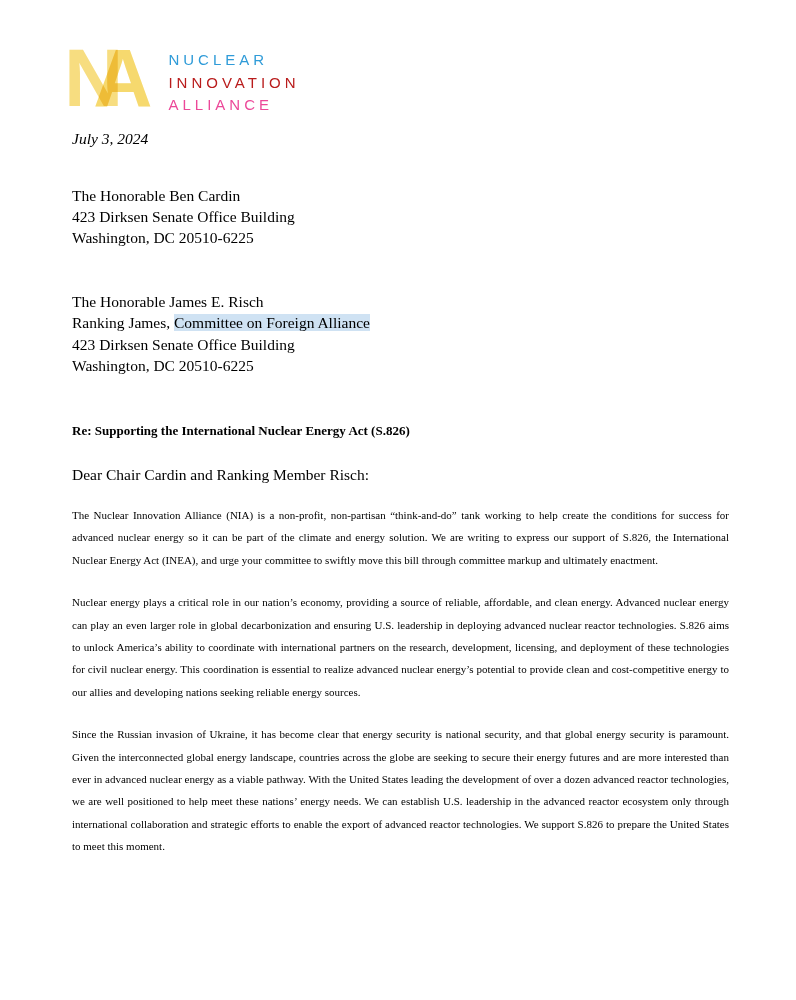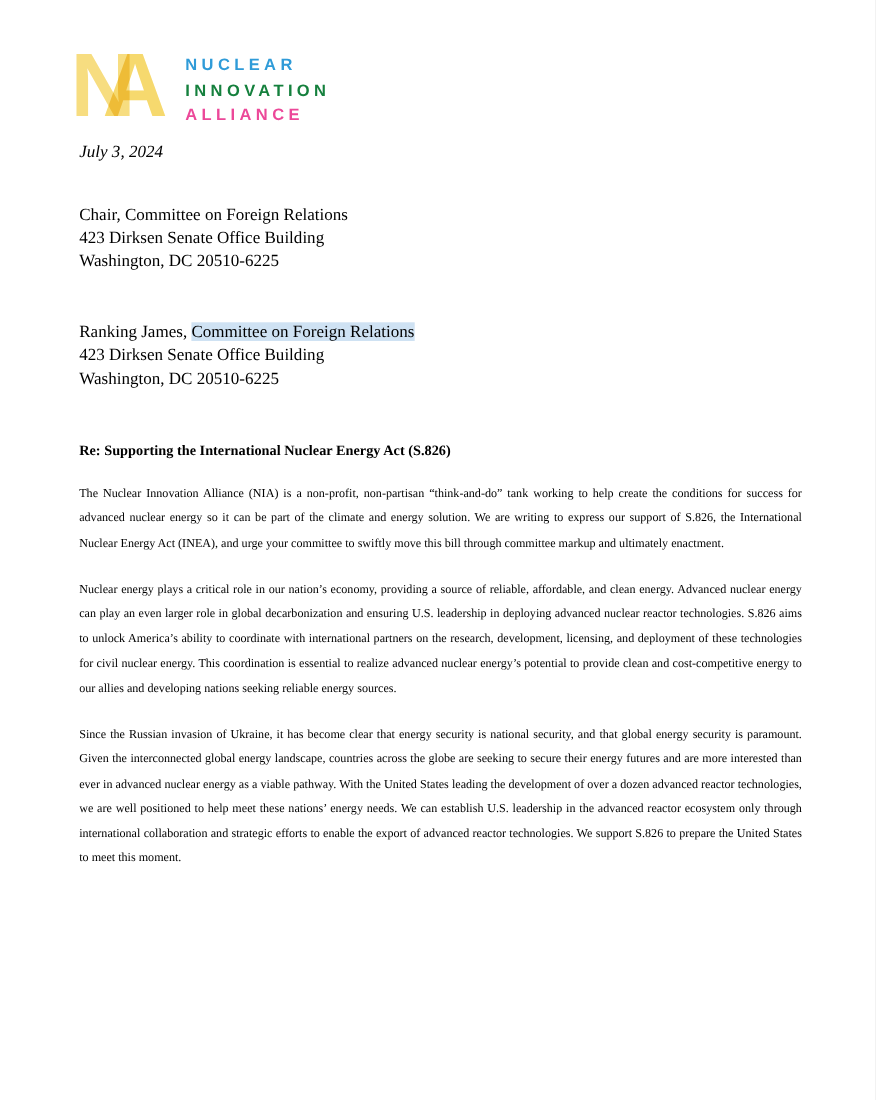"NUCLEAR" .wordmark { font-weight: 700 -> 400 }
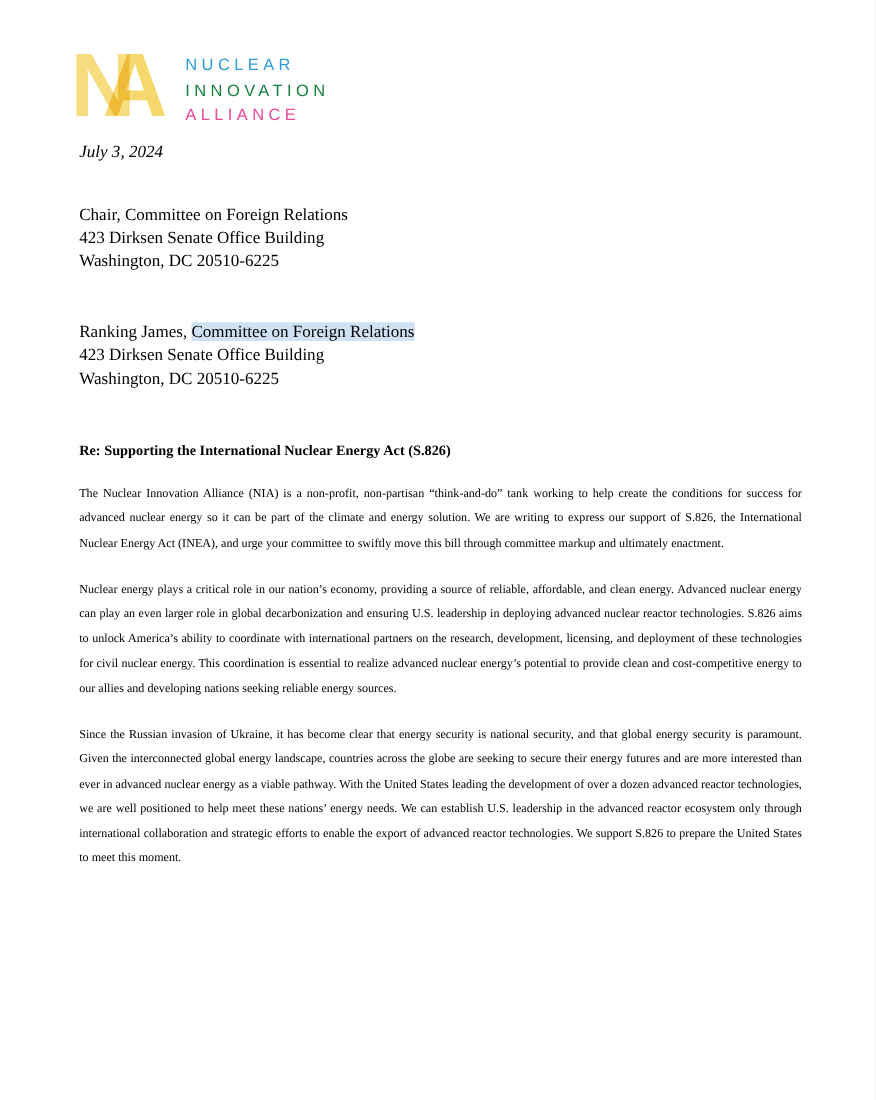"INNOVATION" .wm-innovation { color: #15803d -> #b91c1c }
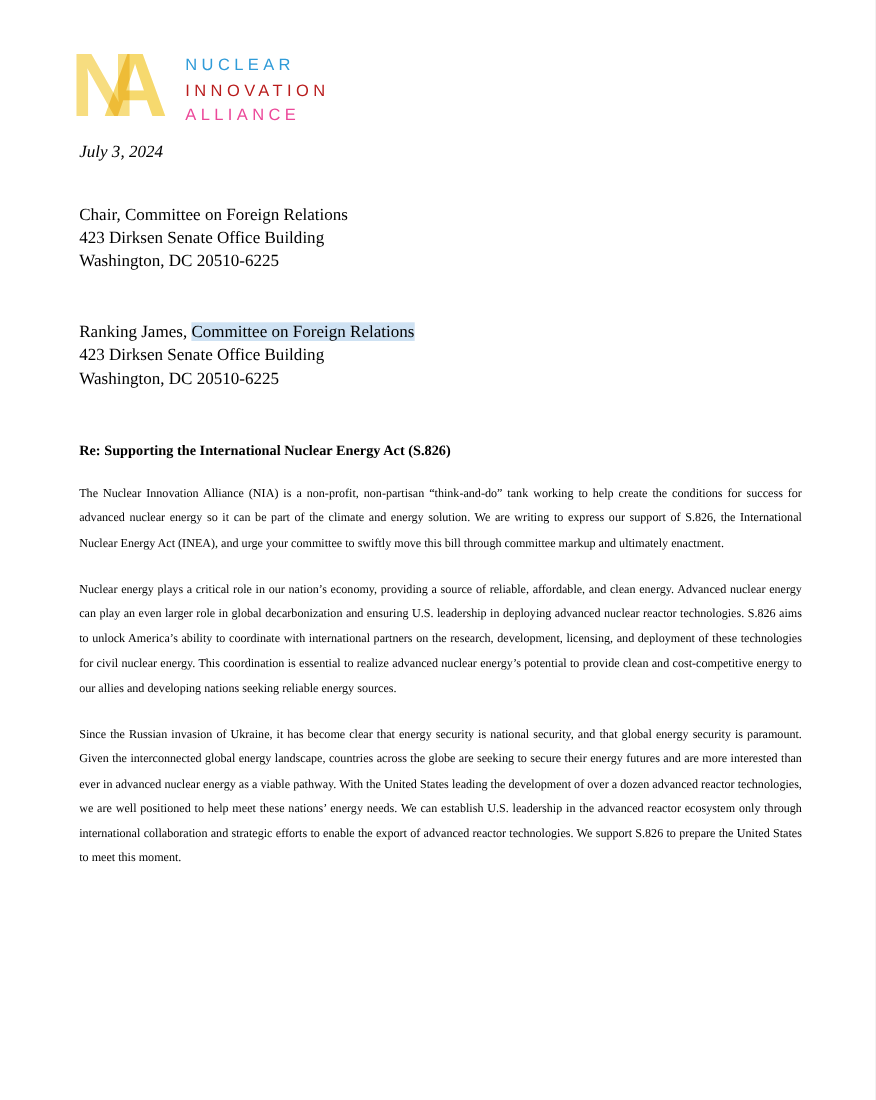"The Honorable Ben Cardin" div { html: none -> <div>The Honorable Ben Cardin</div> }
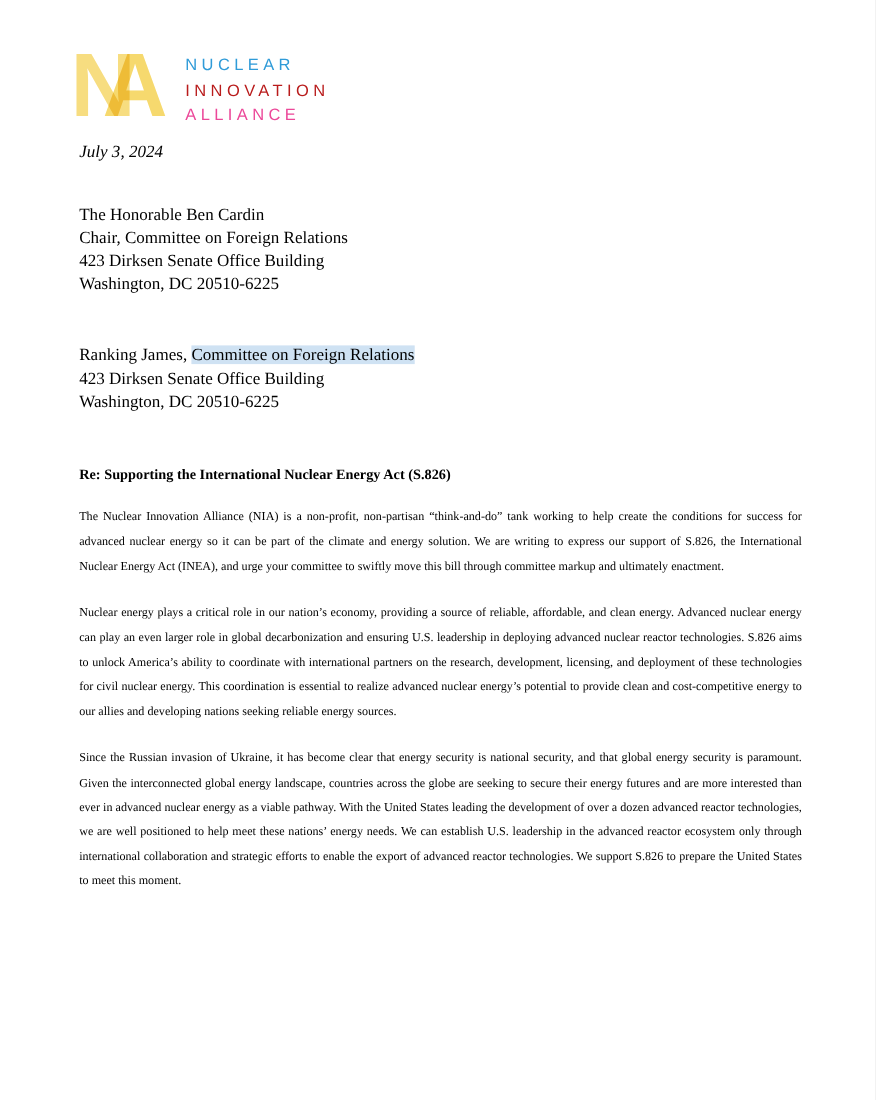"Chair, Committee on Foreign Relations" div { html: <div>Chair, Committee on Foreign Relations</div> -> none }
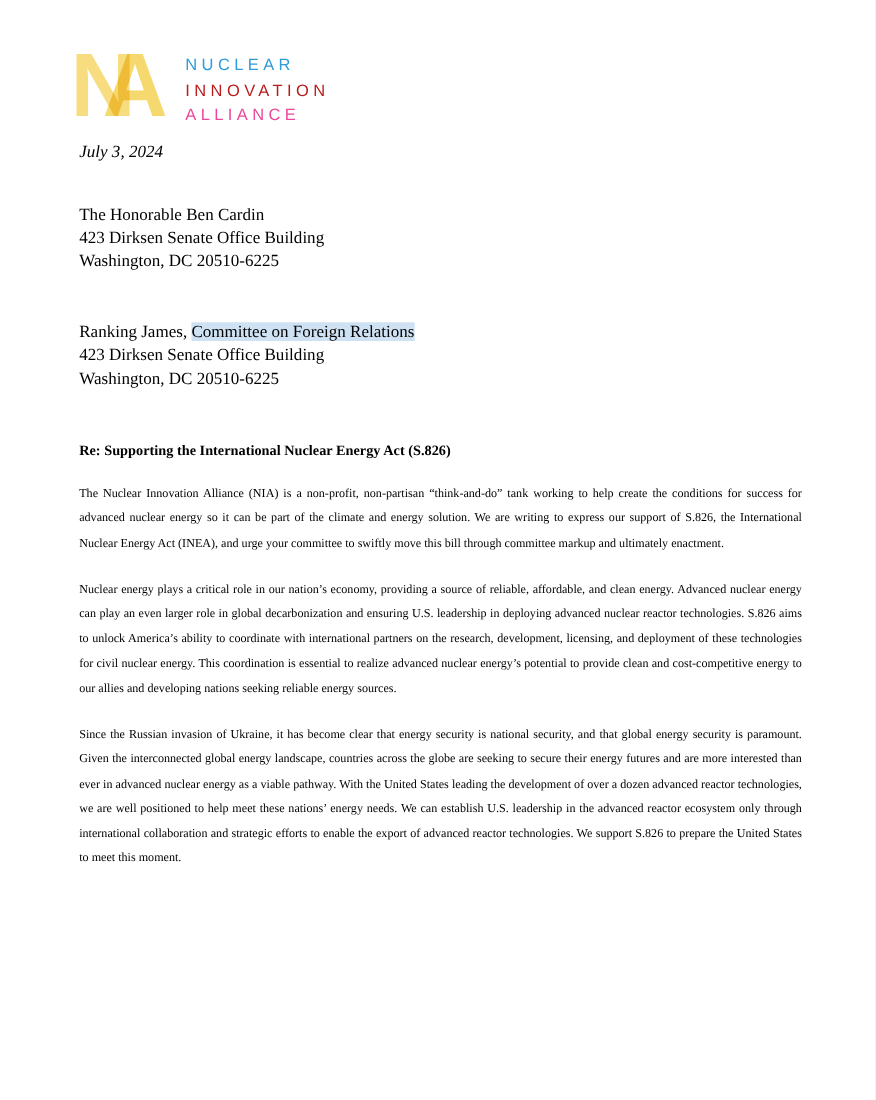"The Honorable James E. Risch" div { html: none -> <div>The Honorable James E. Risch</div> }
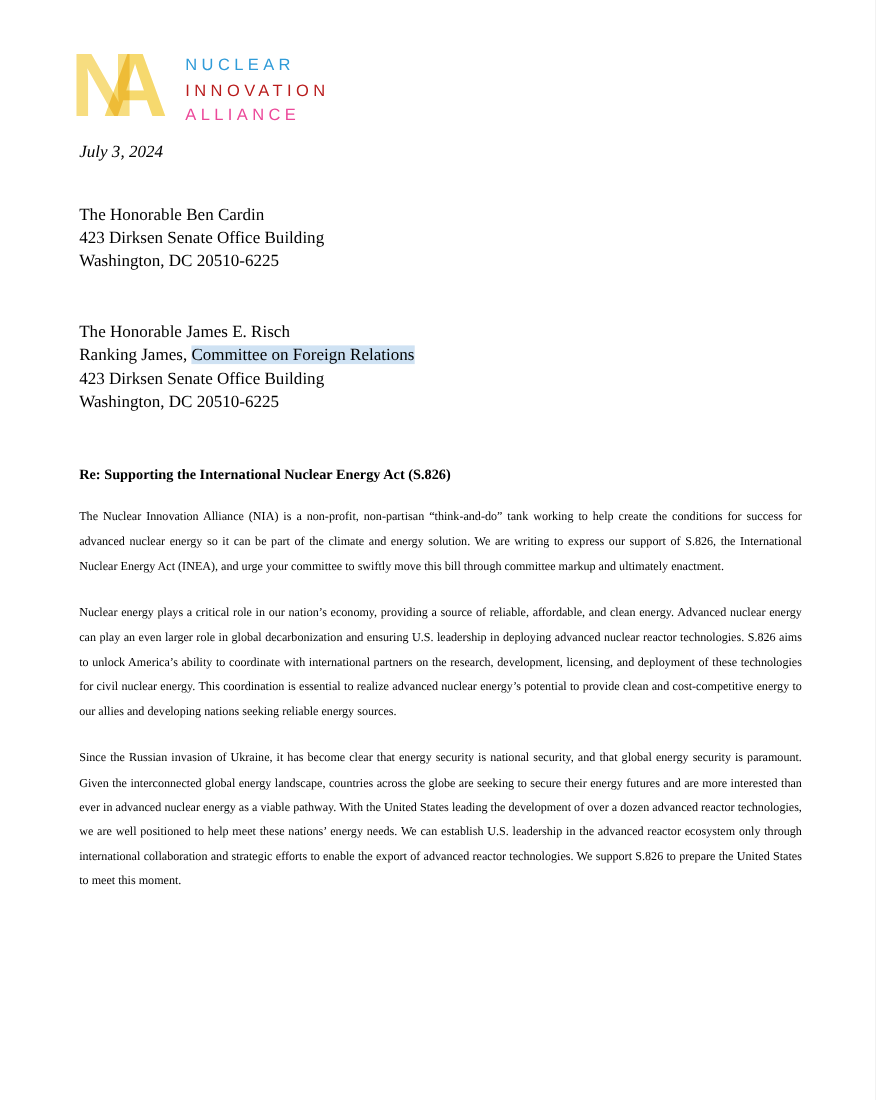"Committee on Foreign Relations" span.highlight { text: Relations -> Alliance }
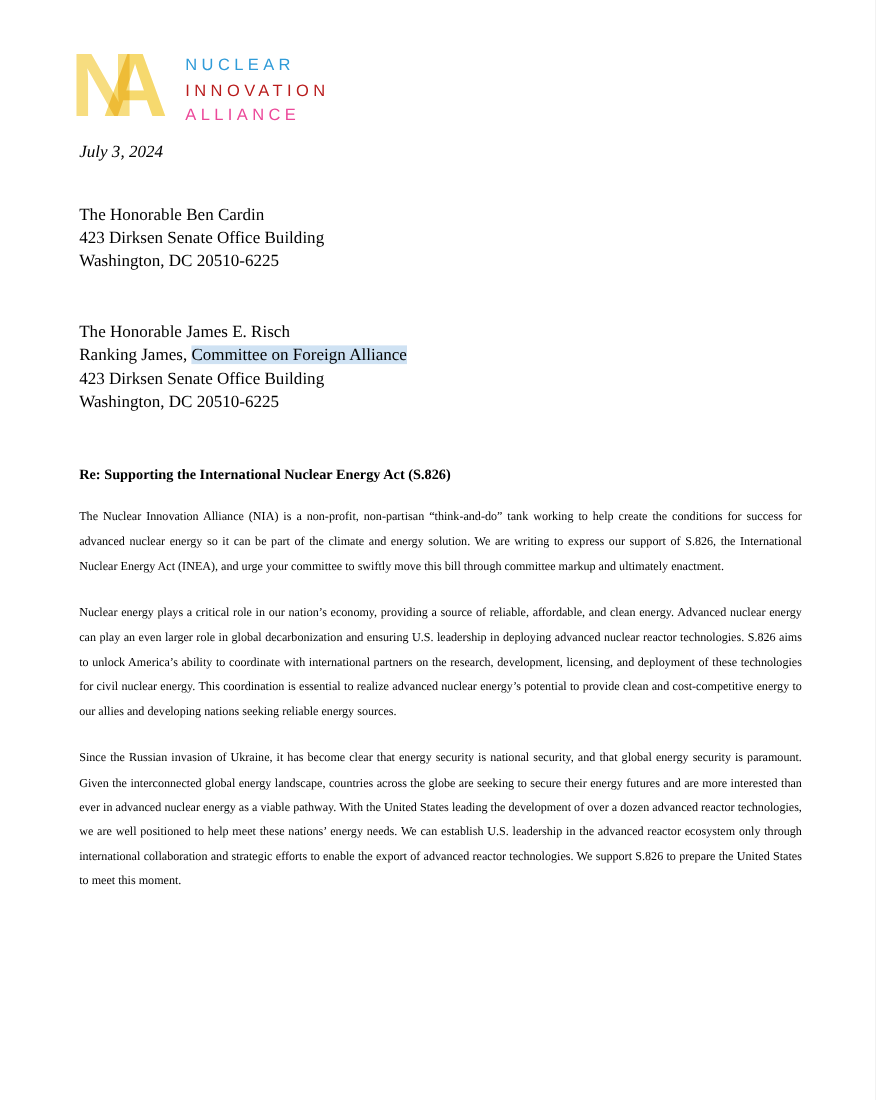"Dear Chair Cardin and Ranking" div.salutation { html: none -> <div>Dear Chair Cardin and Ranking Member Risch:</div> }
